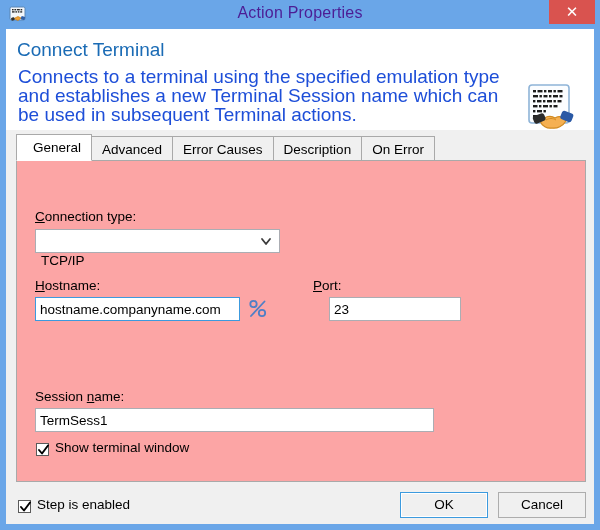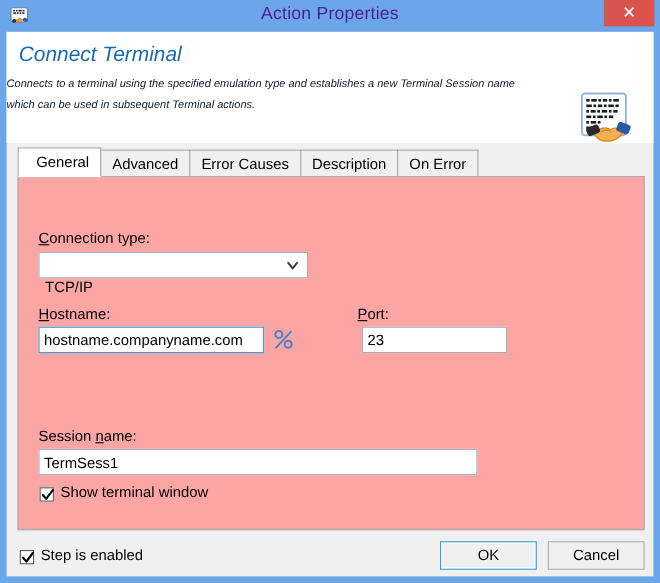"Connect Terminal" .header { font-style: italic -> none }
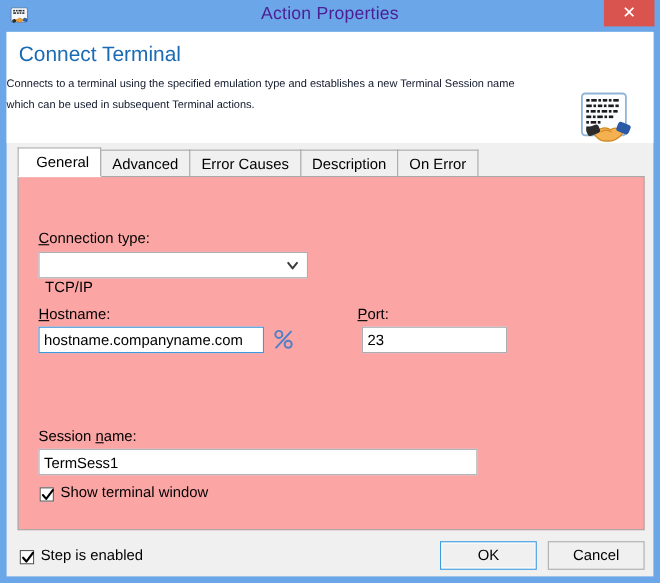"Connects to a terminal using" .header-desc { color: #0f172a -> #1d4ed8; font-size: 10px -> 19px; left: 0 -> 12px }
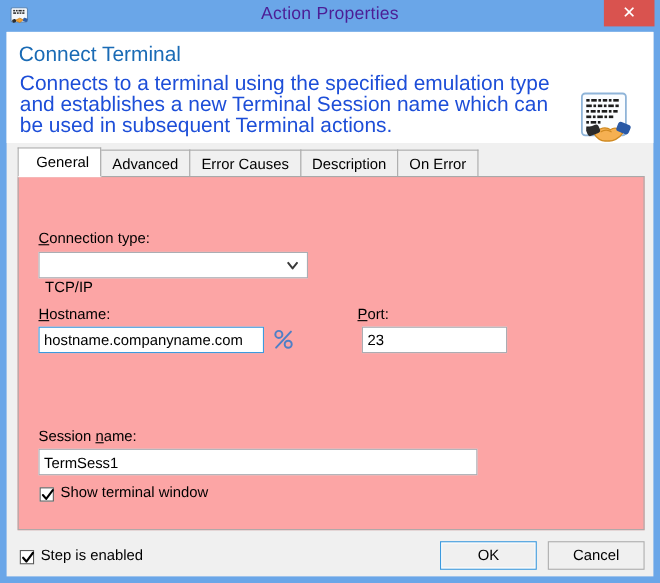"Port:" div.field-label { margin-left: 12px -> none }
